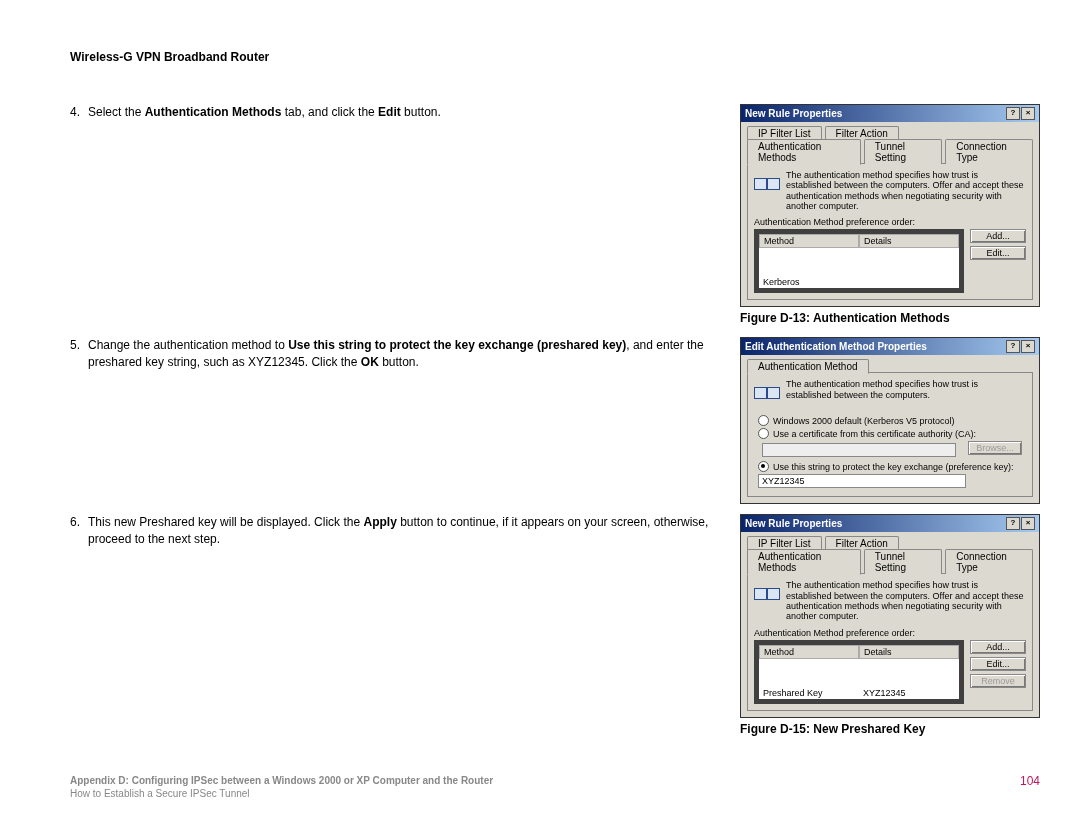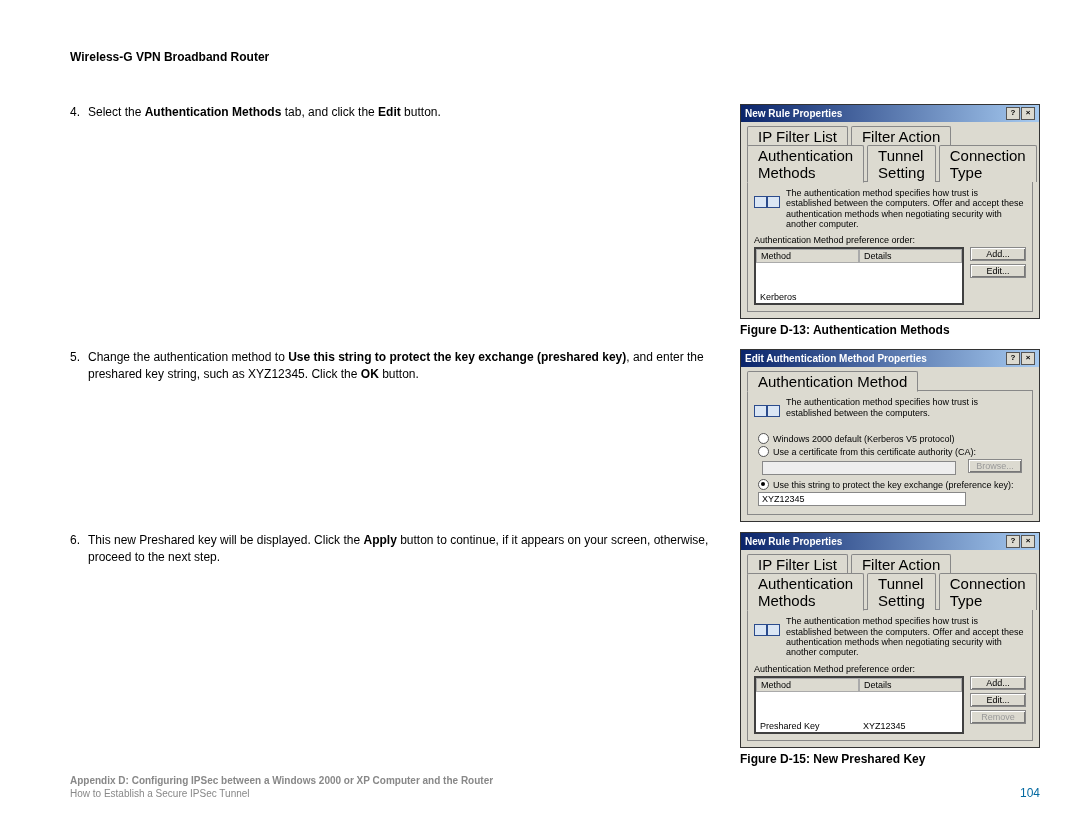"IP Filter List" .tab { font-size: 15px -> 10px }
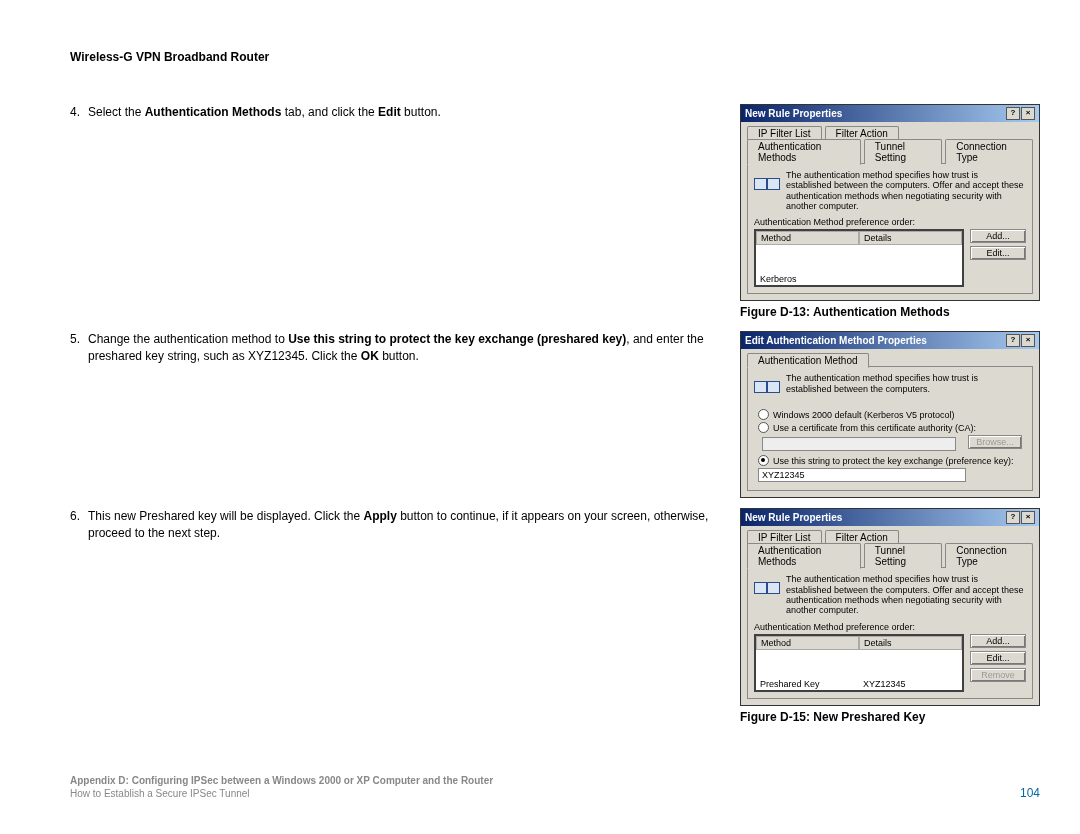"Method" .mini-table { border: 2px solid #404040 -> 5px solid #404040 }
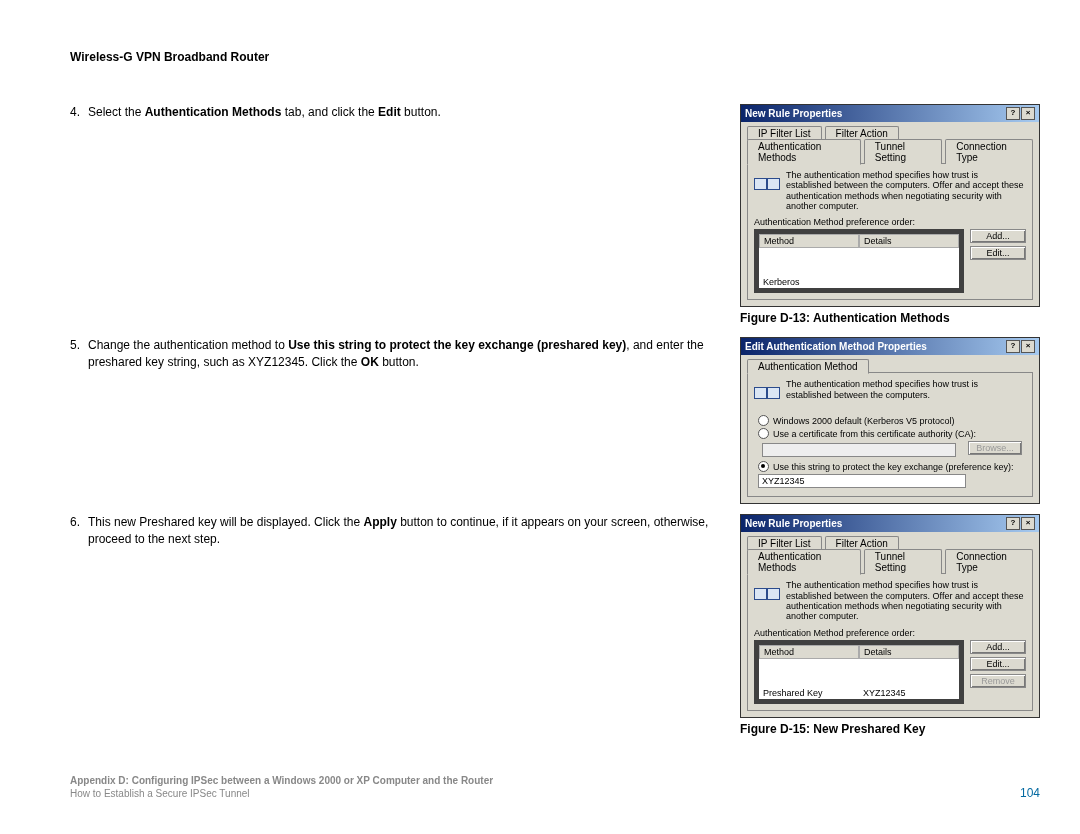"Appendix D: Configuring IPSec between" .footer { align-items: flex-end -> flex-start }
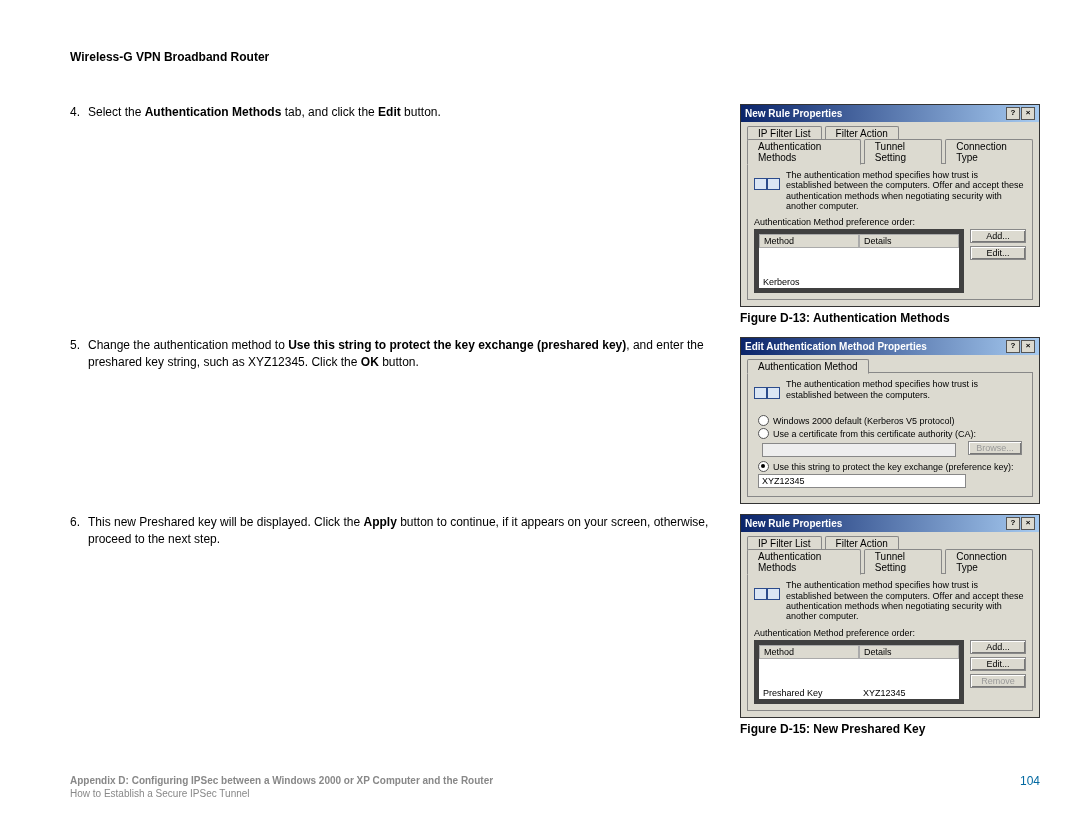"104" .footer-right { color: #0369a1 -> #be185d }
